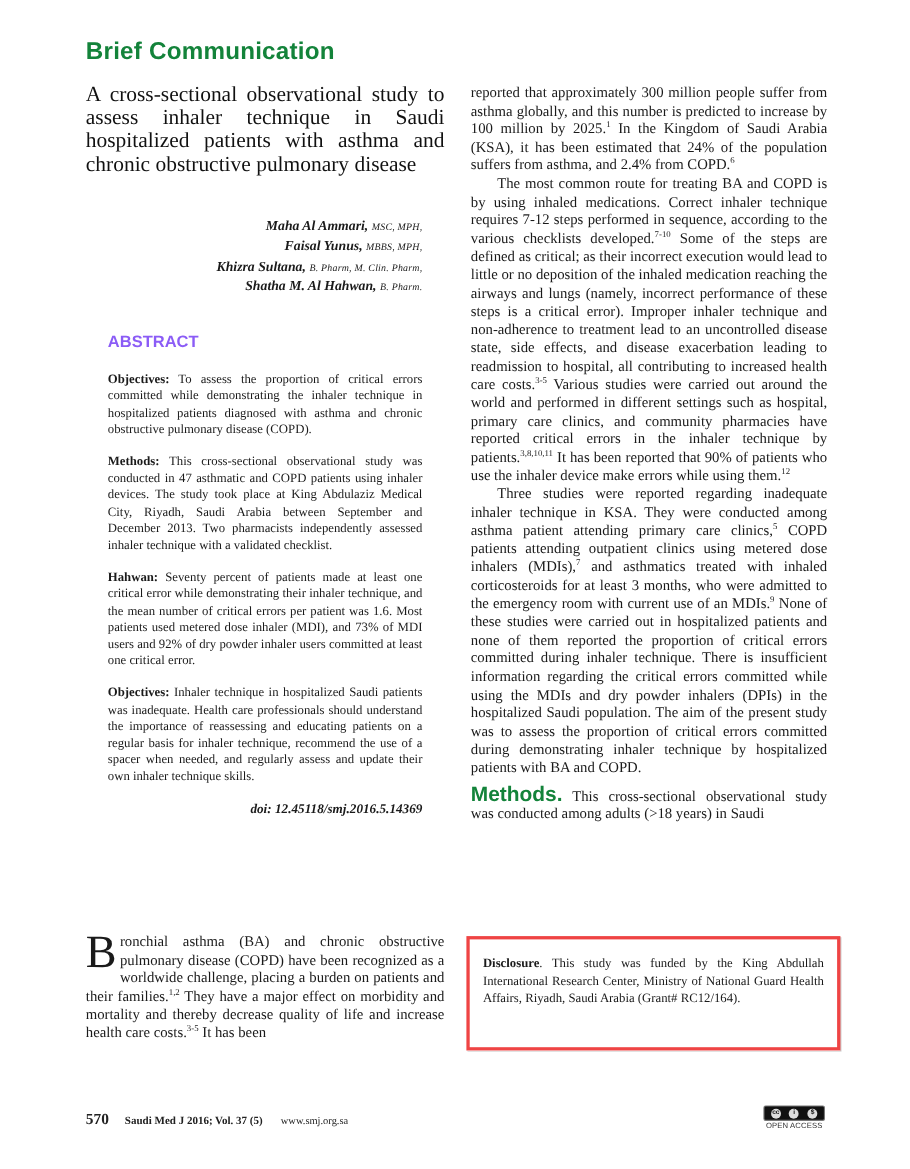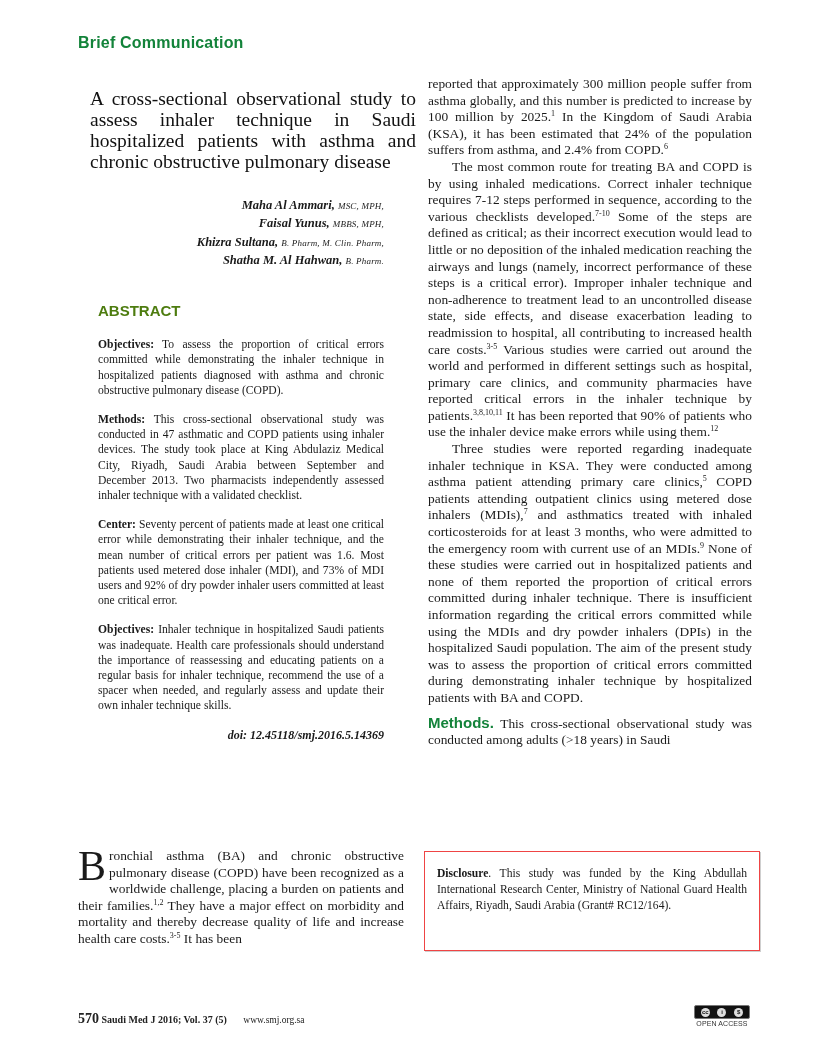"Brief Communication" .section-label { font-size: 16px -> 22px }
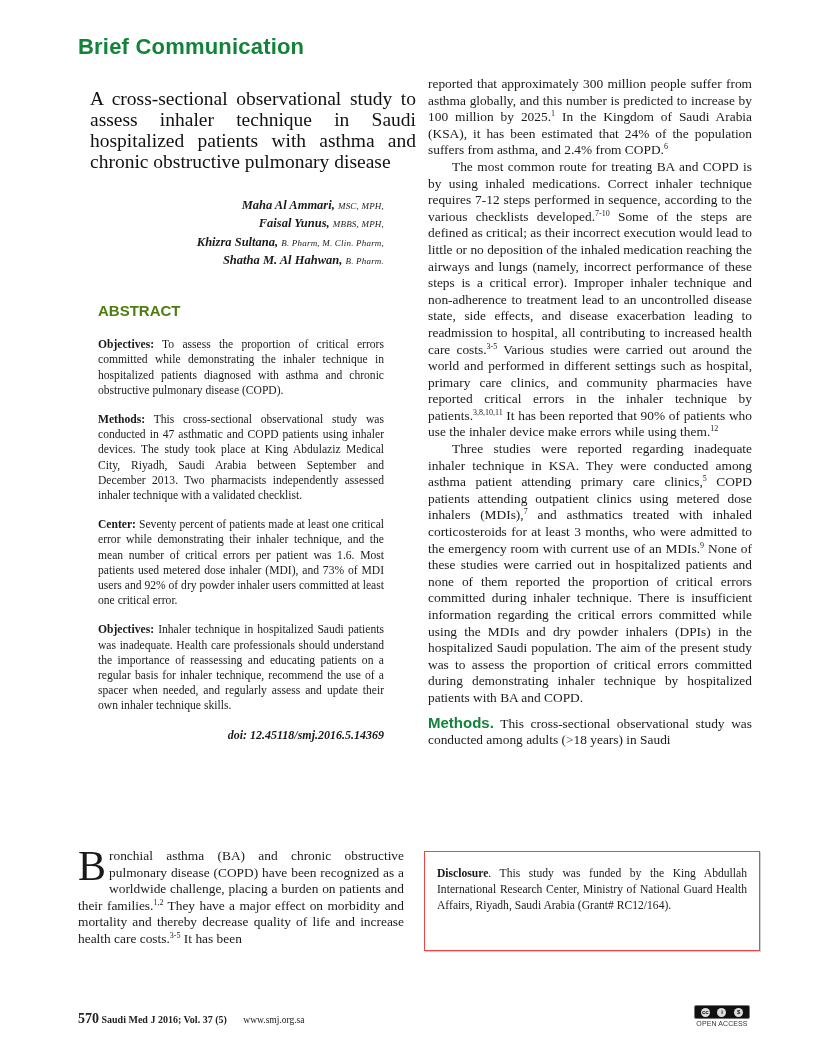"A cross-sectional observational study to" h1.title { margin: 12px -> 0 }
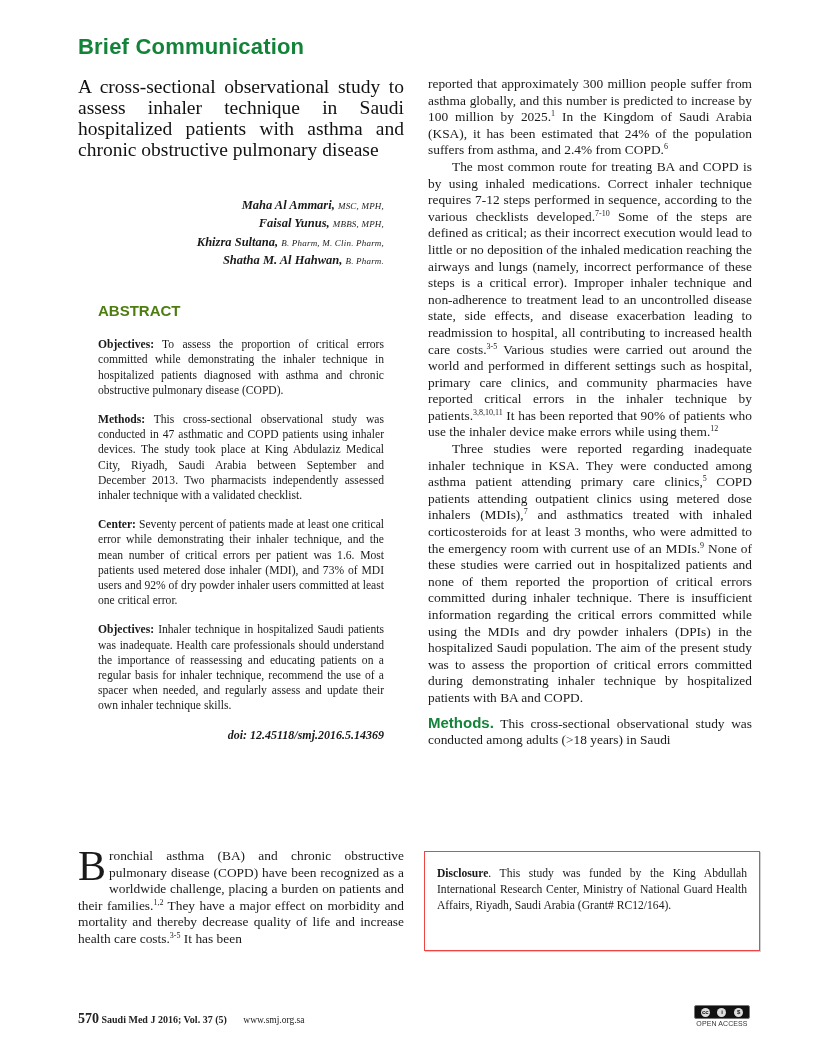"ABSTRACT" .abstract-heading { color: #4d7c0f -> #8b5cf6 }
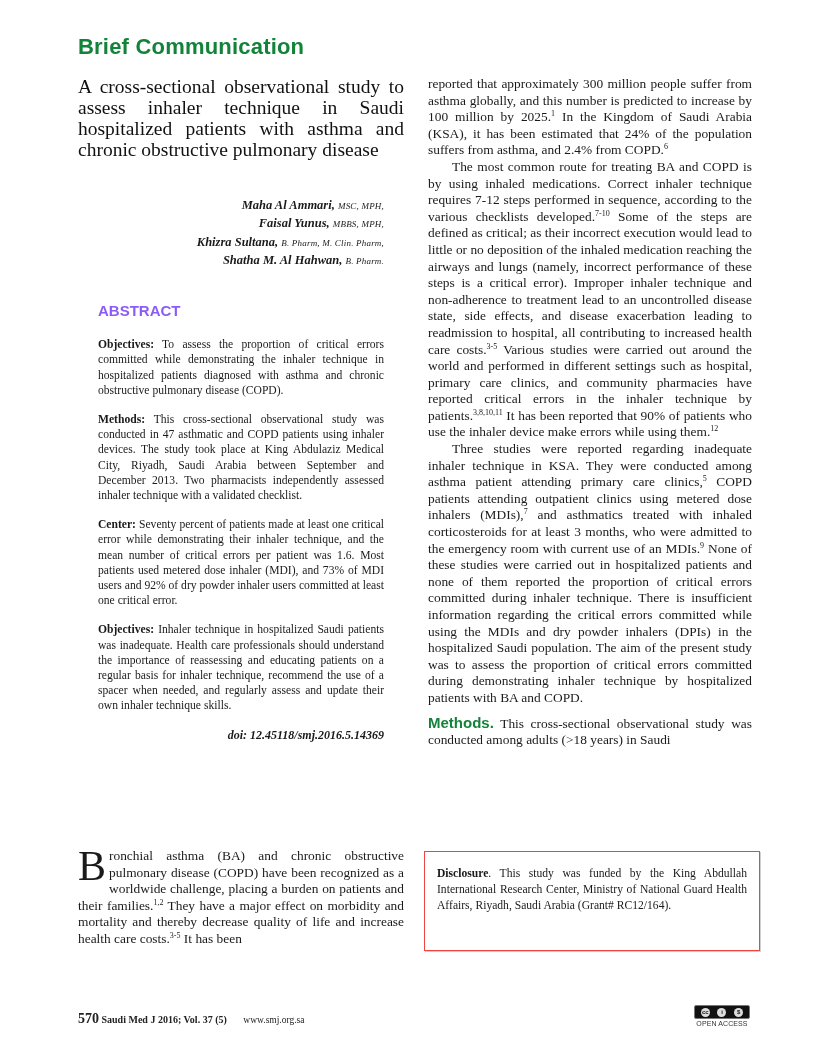"Center:" span.lead { text: Center -> Hahwan }
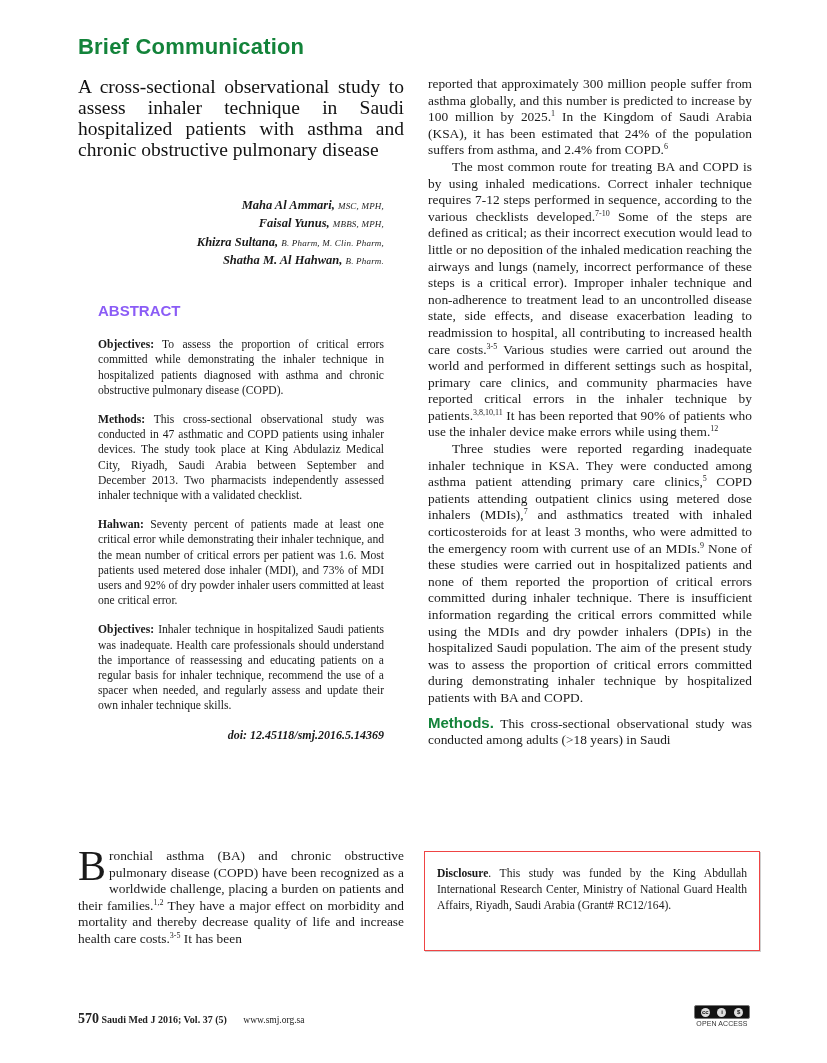"Methods." .methods-head { font-size: 15px -> 19px }
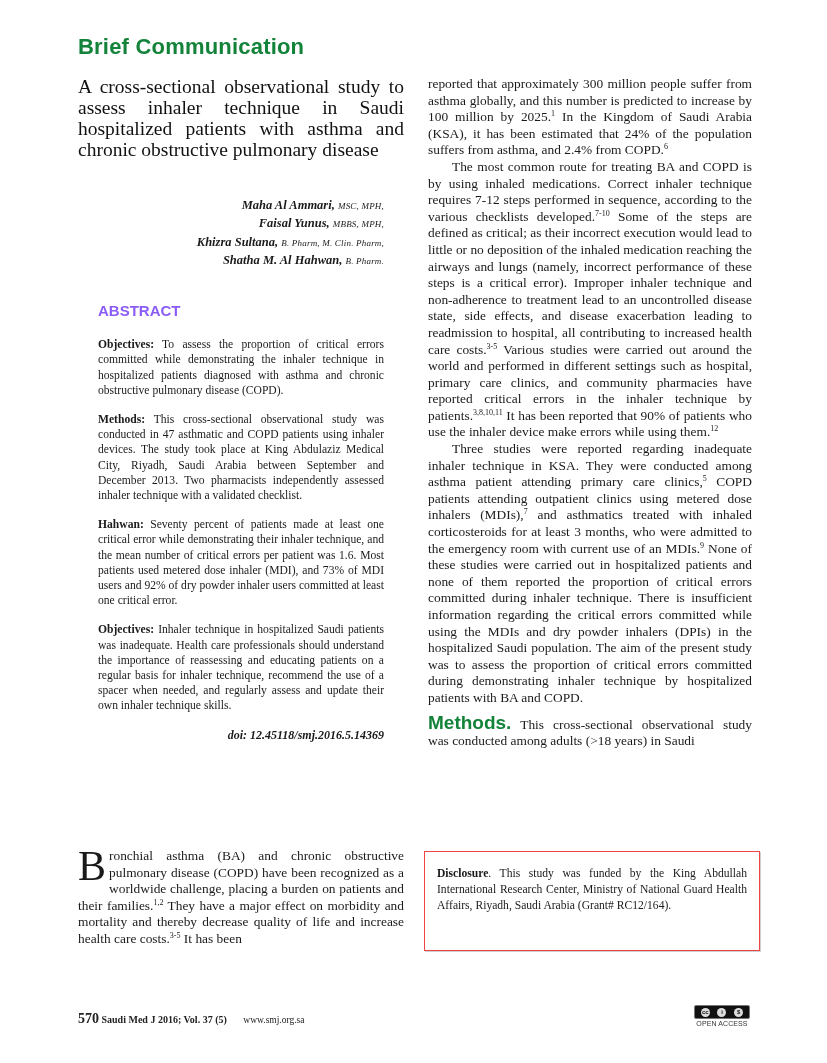"Disclosure. This study was funded" .disclosure { border: 1px solid #ef4444 -> 3px solid #ef4444 }
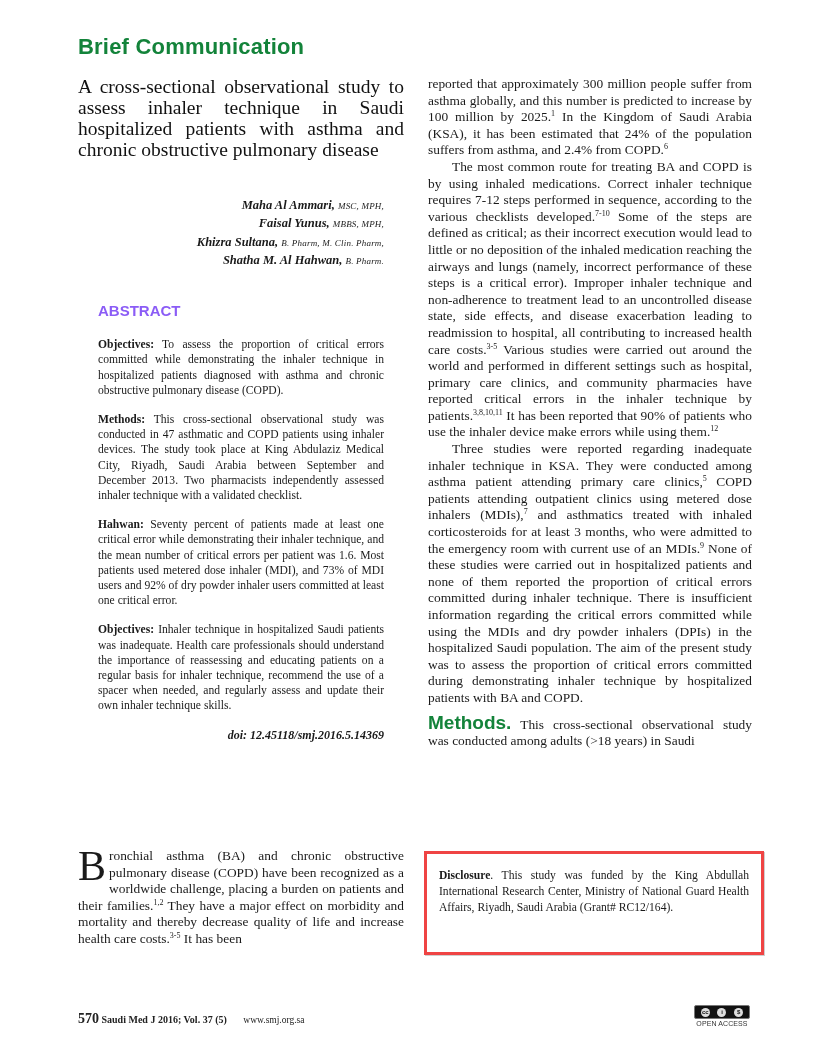"570" .footer .pnum { margin-right: none -> 12px }
